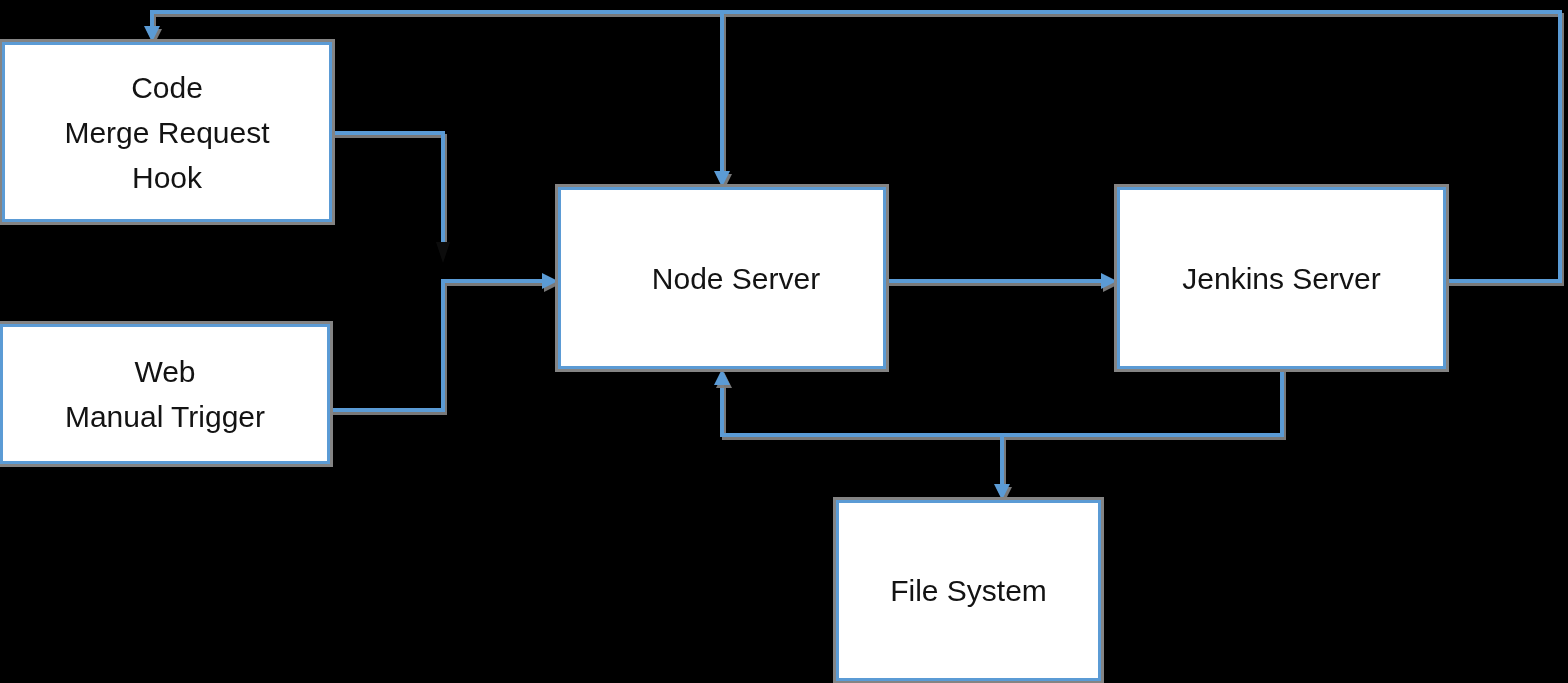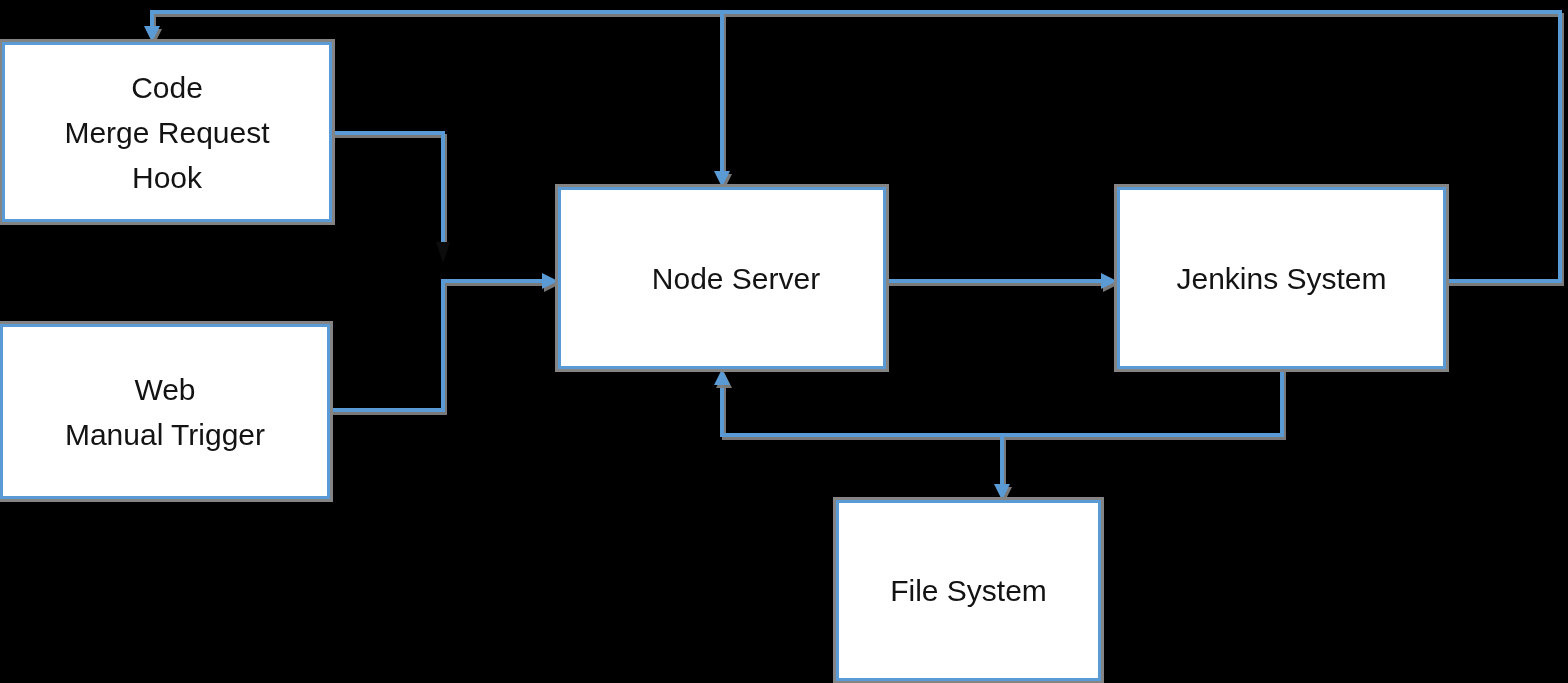"Jenkins System" span { text: System -> Server }
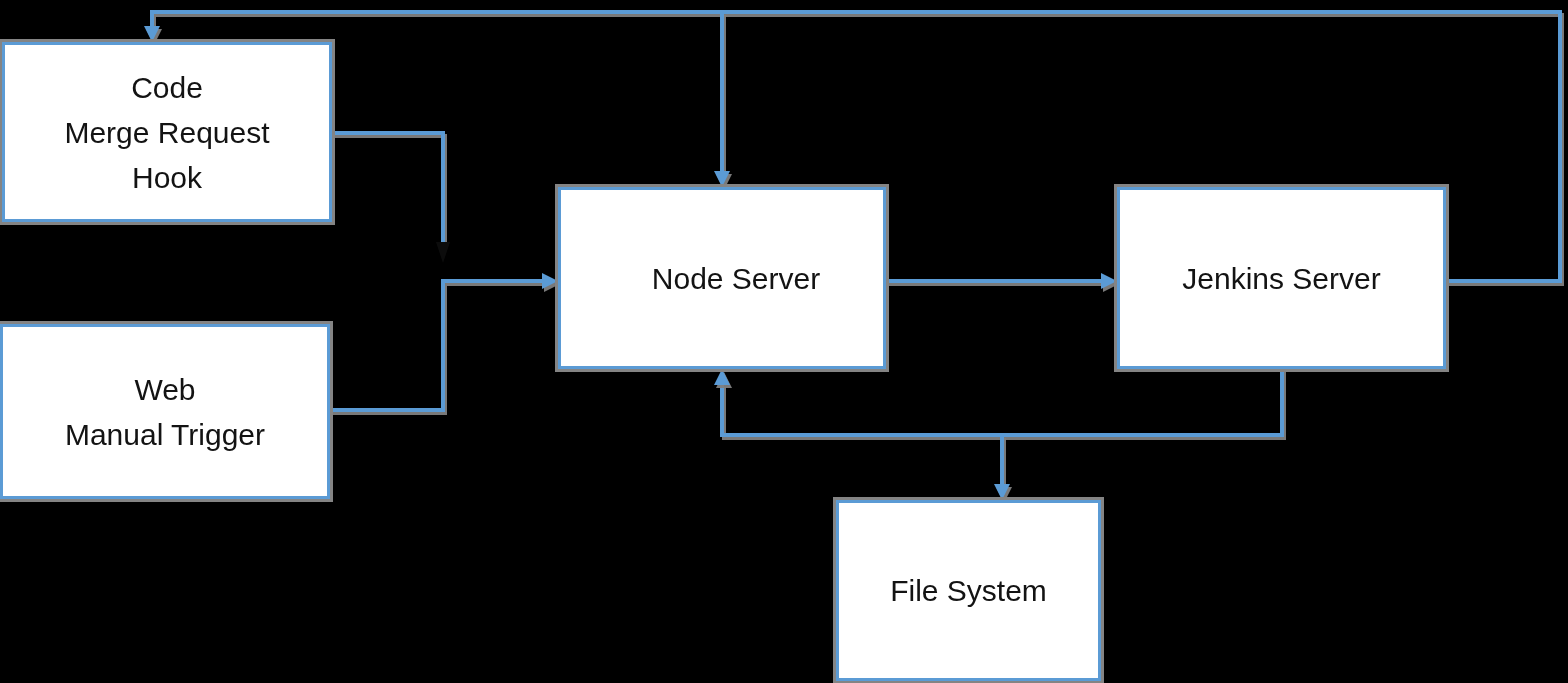"Web" #node-web { height: 175px -> 140px }
